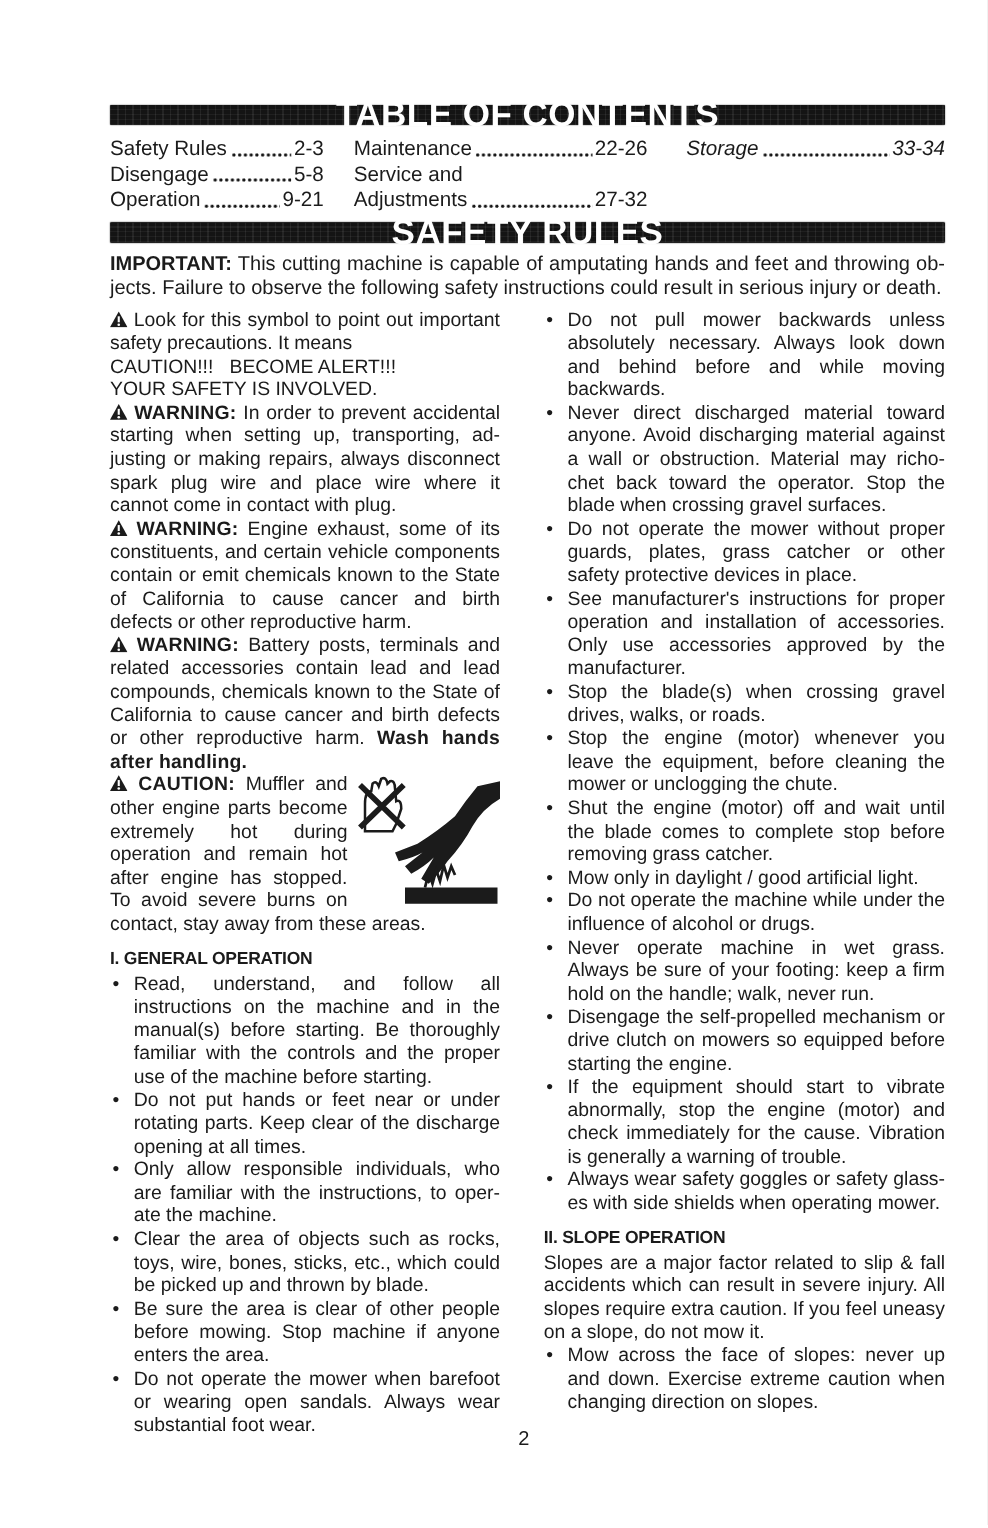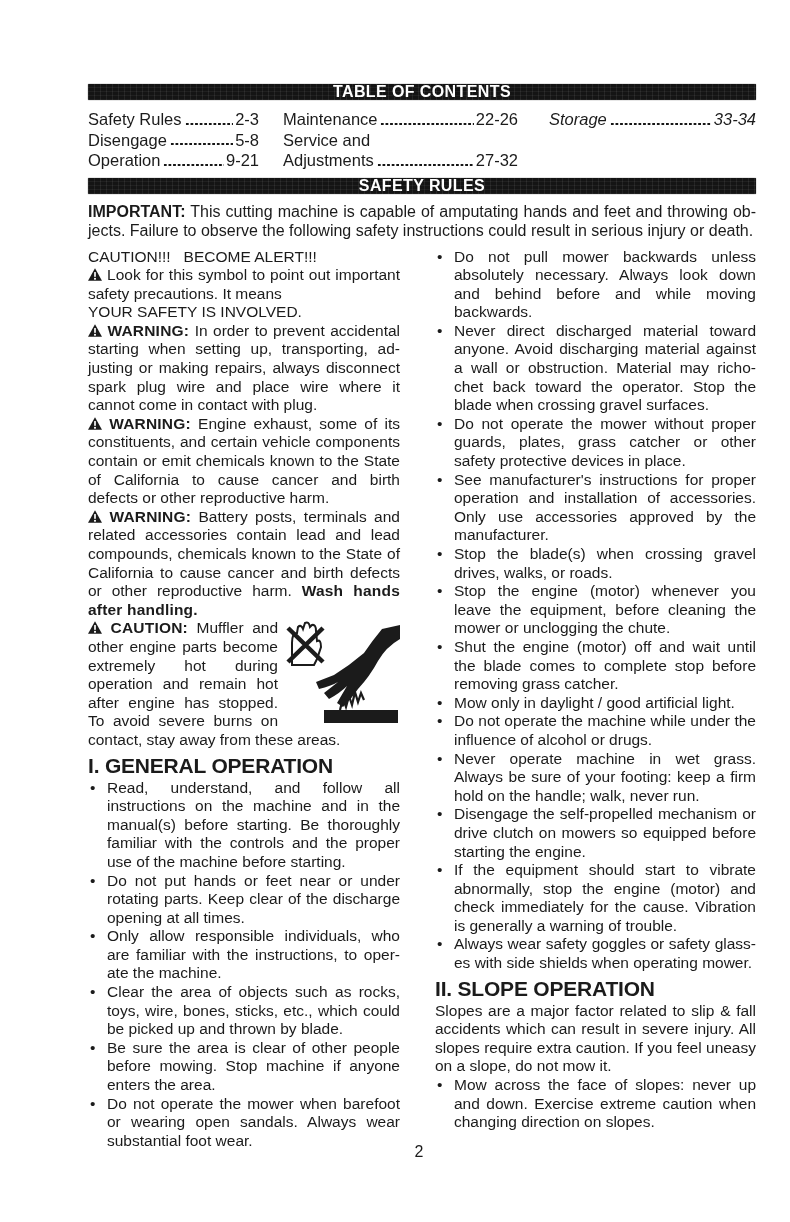"TABLE OF CONTENTS" .bar { font-size: 16px -> 28px }
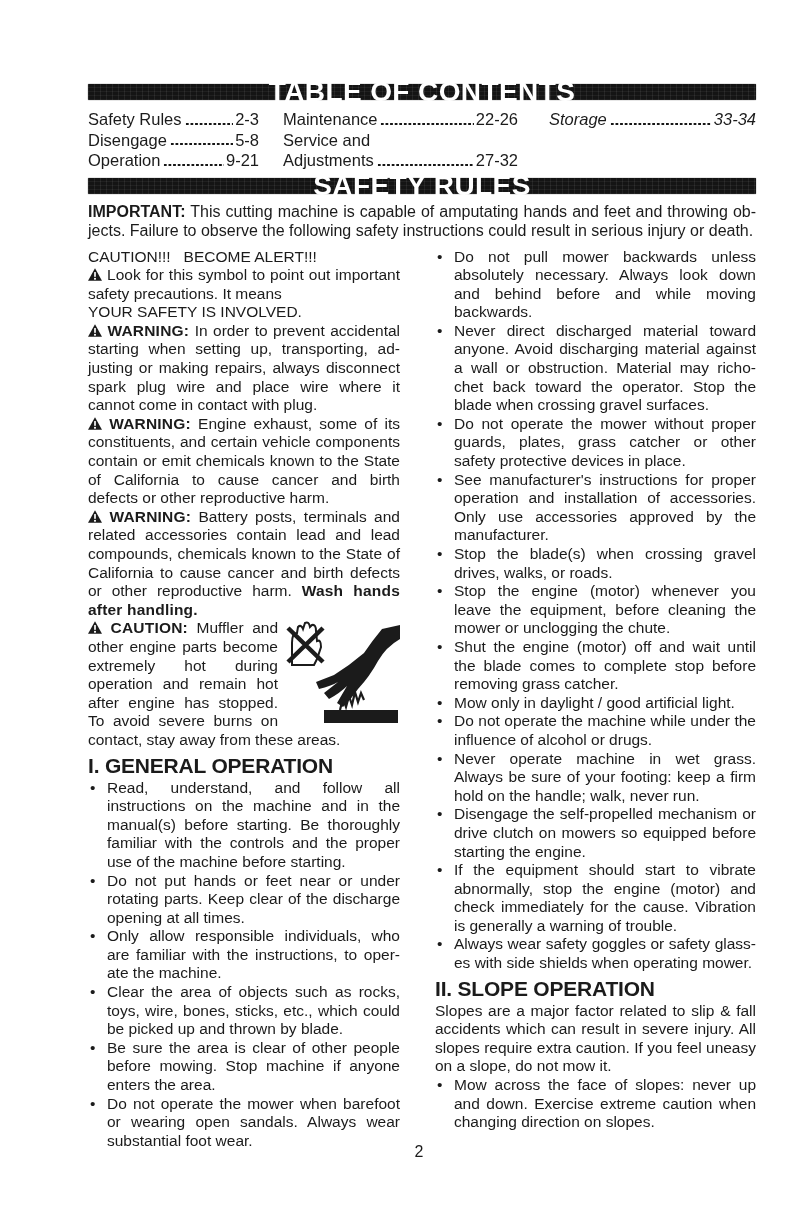"CAUTION!!! BECOME ALERT!!!" p.wpara { order: before "Look for this symbol to" -> after "Look for this symbol to" }
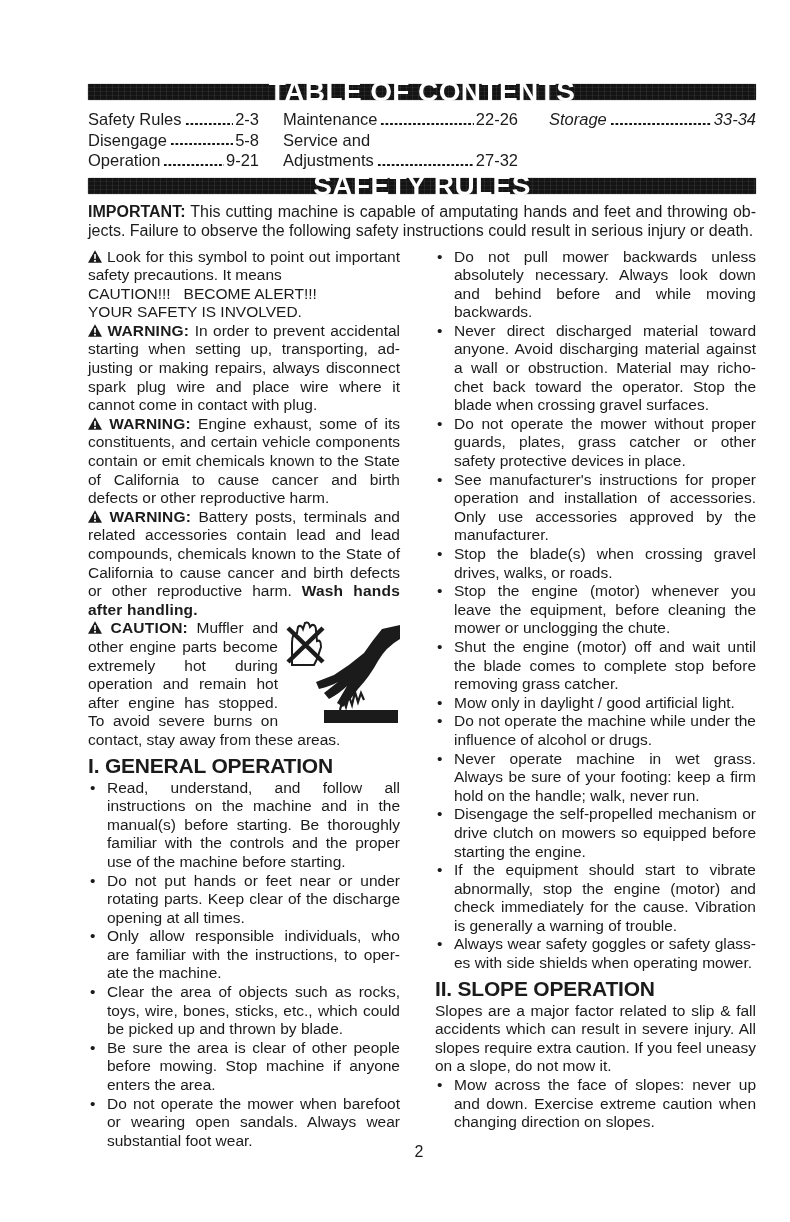"I. GENERAL OPERATION" h3 { font-size: 21px -> 14px }
